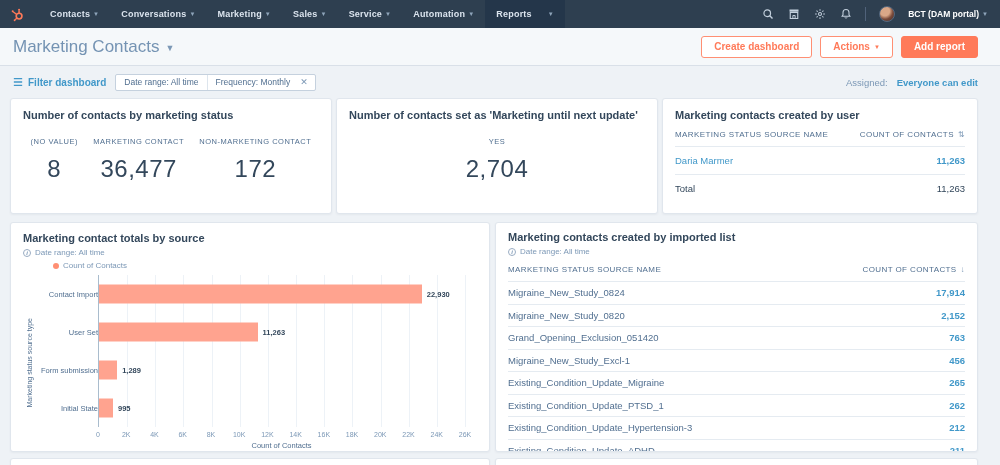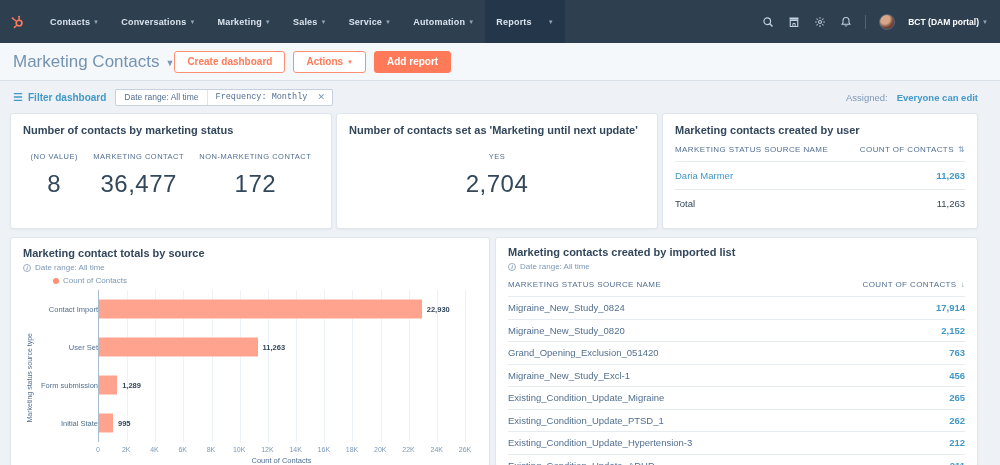"Contacts" .topnav { height: 43px -> 28px }
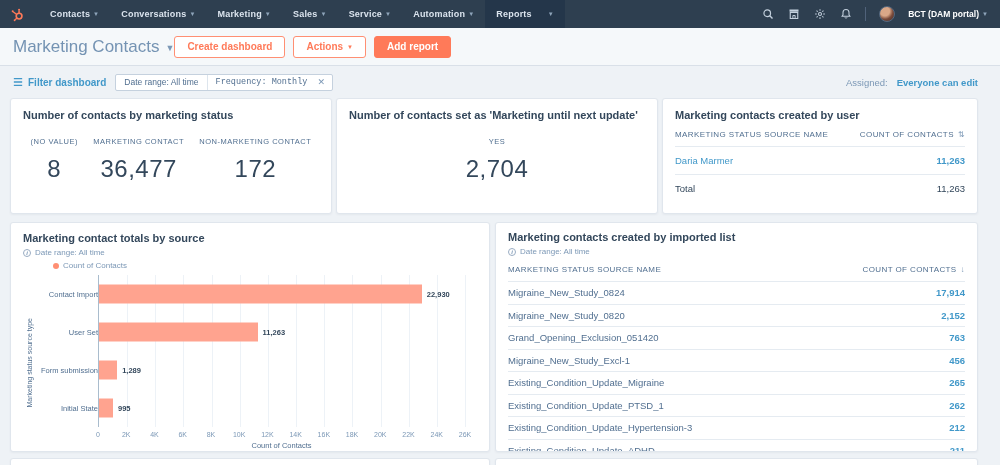"Marketing Contacts" .pagehead { justify-content: flex-start -> space-between; padding: 0 34px 0 13px -> 0 22px 0 13px }
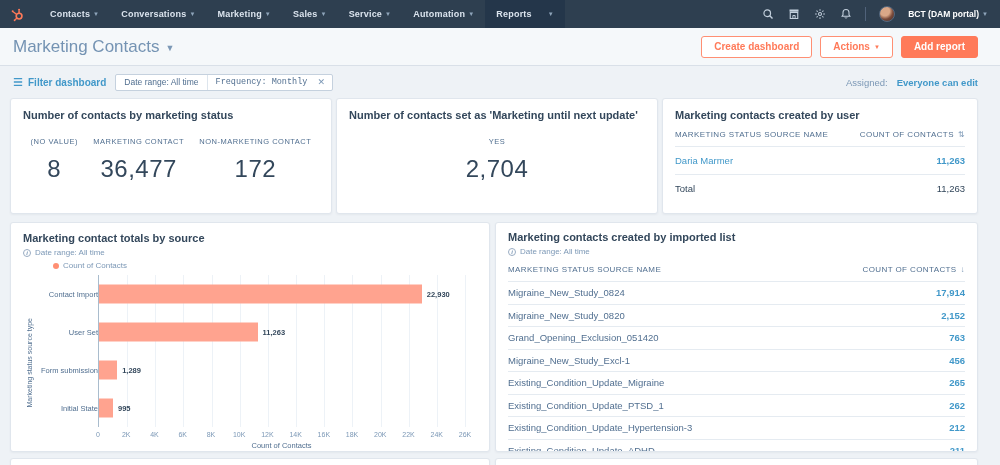"Frequency: Monthly" .pillseg + .pillseg { font-family: Liberation Mono, monospace -> none }
